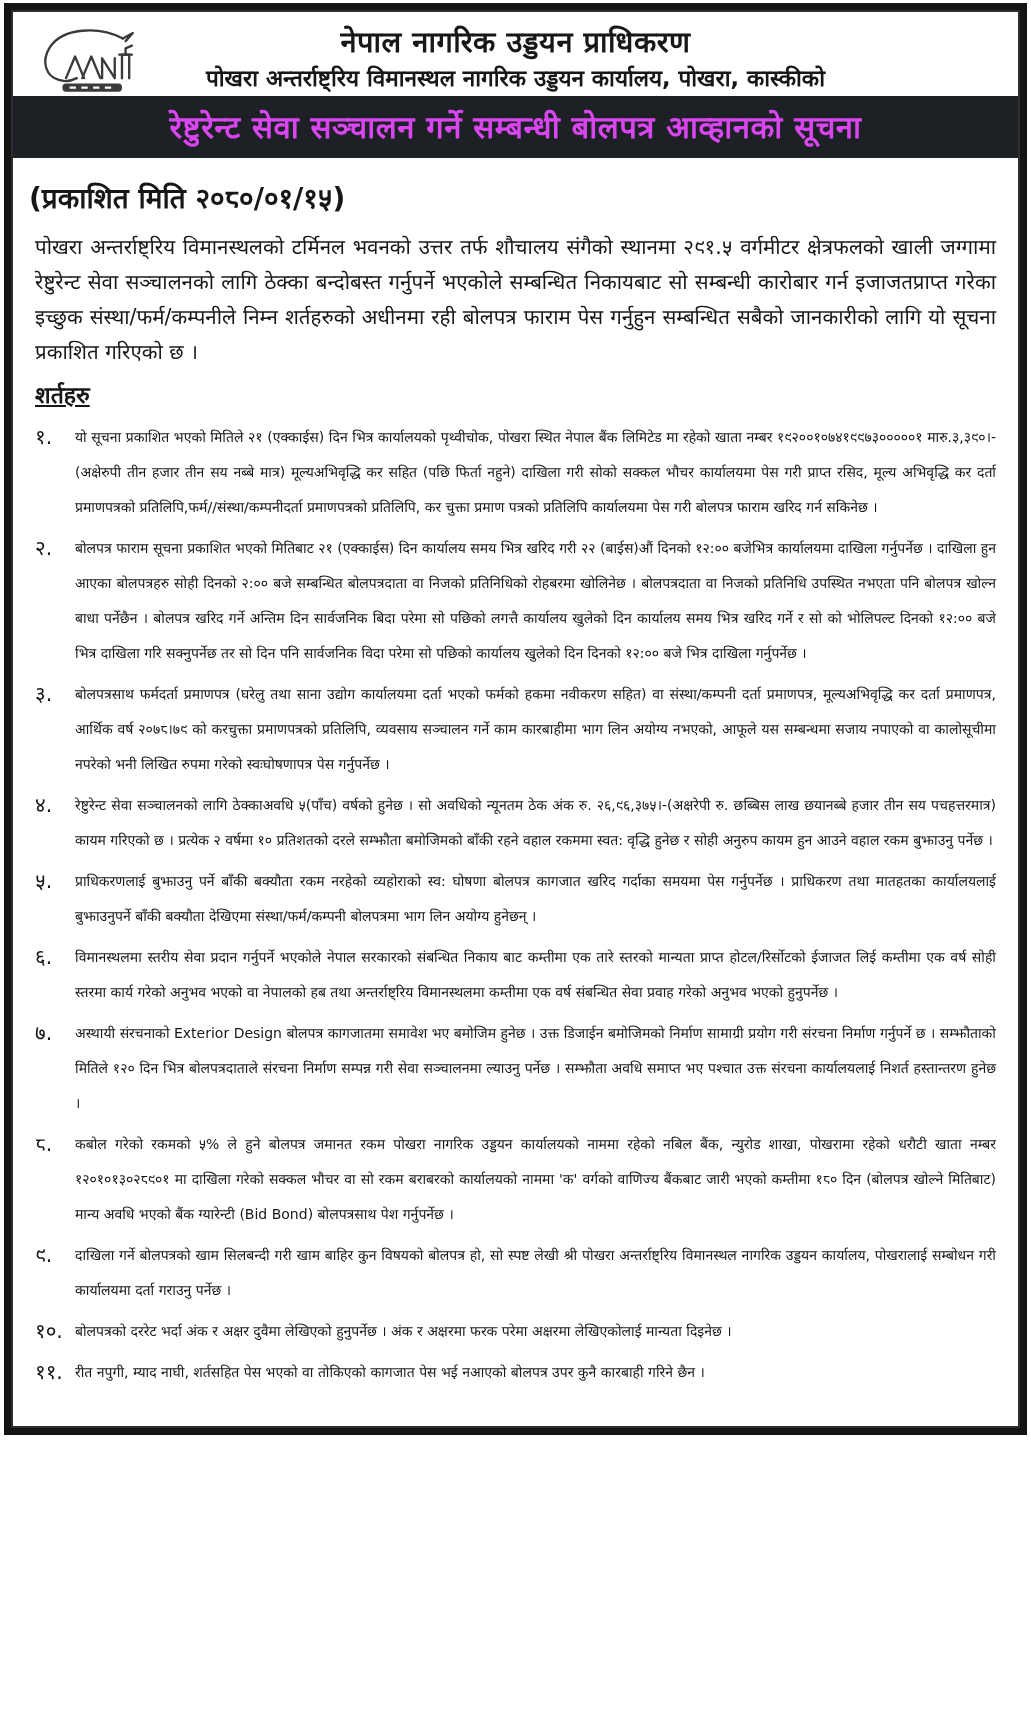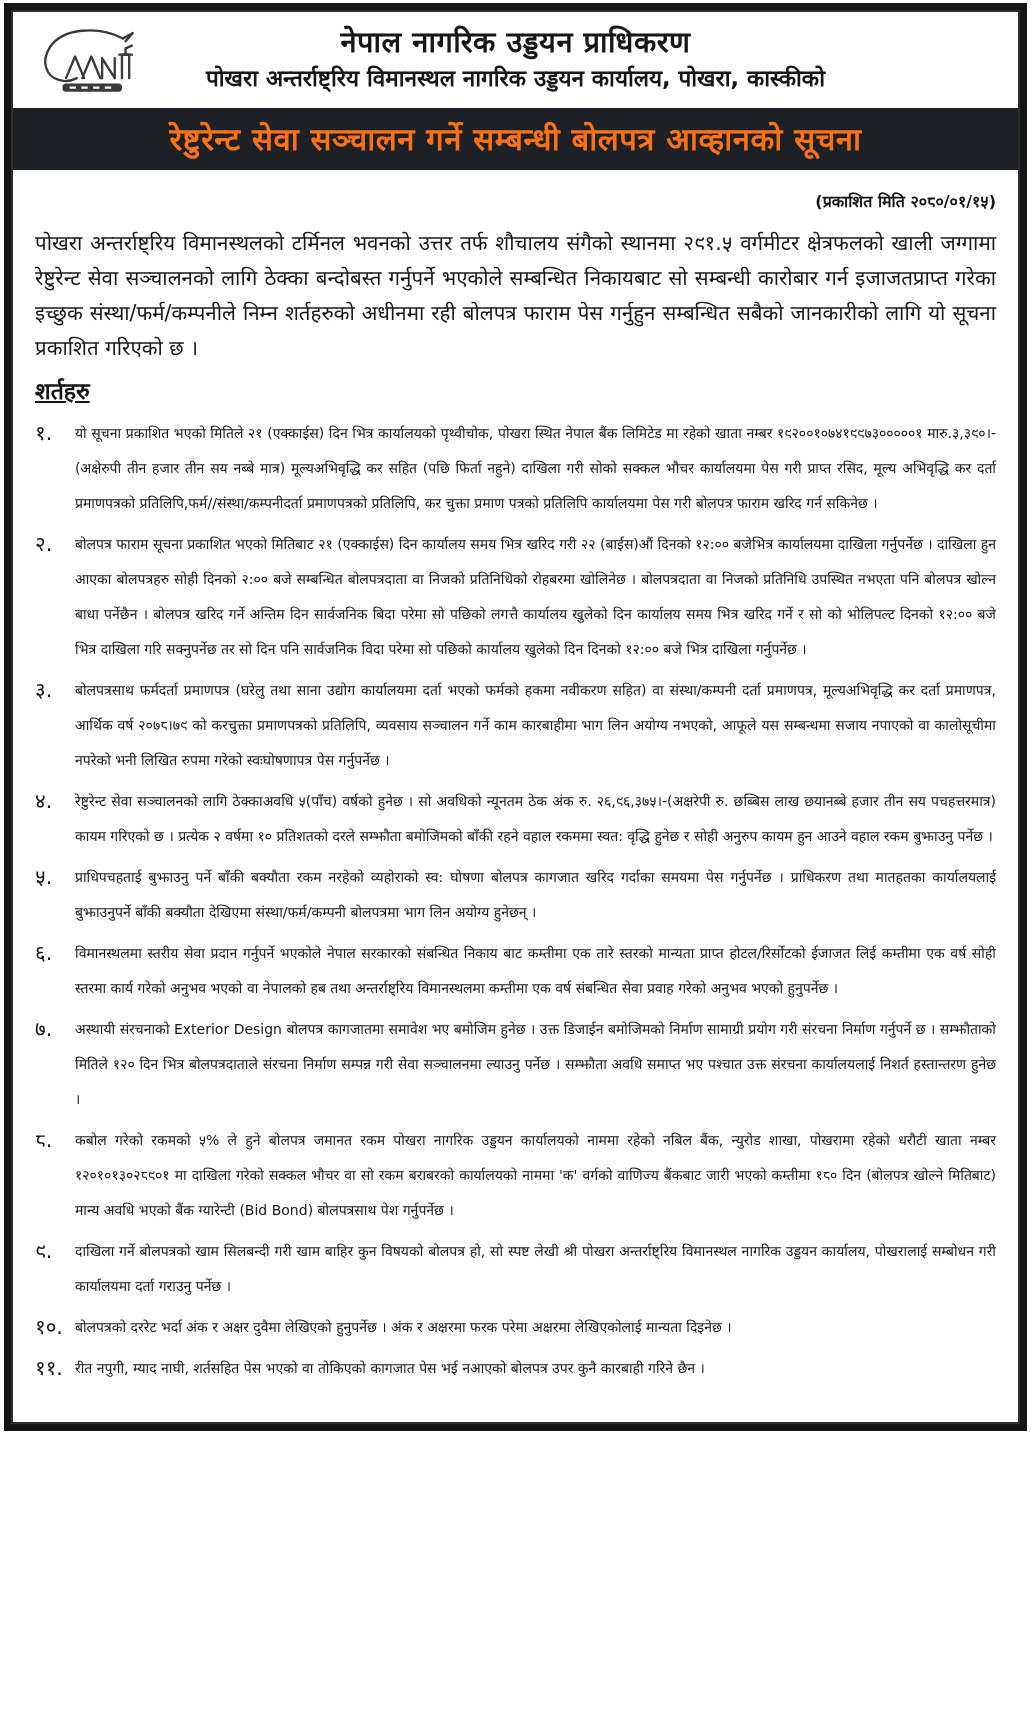"नेपाल नागरिक उड्डयन प्राधिकरण" .header { padding: 12px 20px 14px -> 12px 20px 2px }
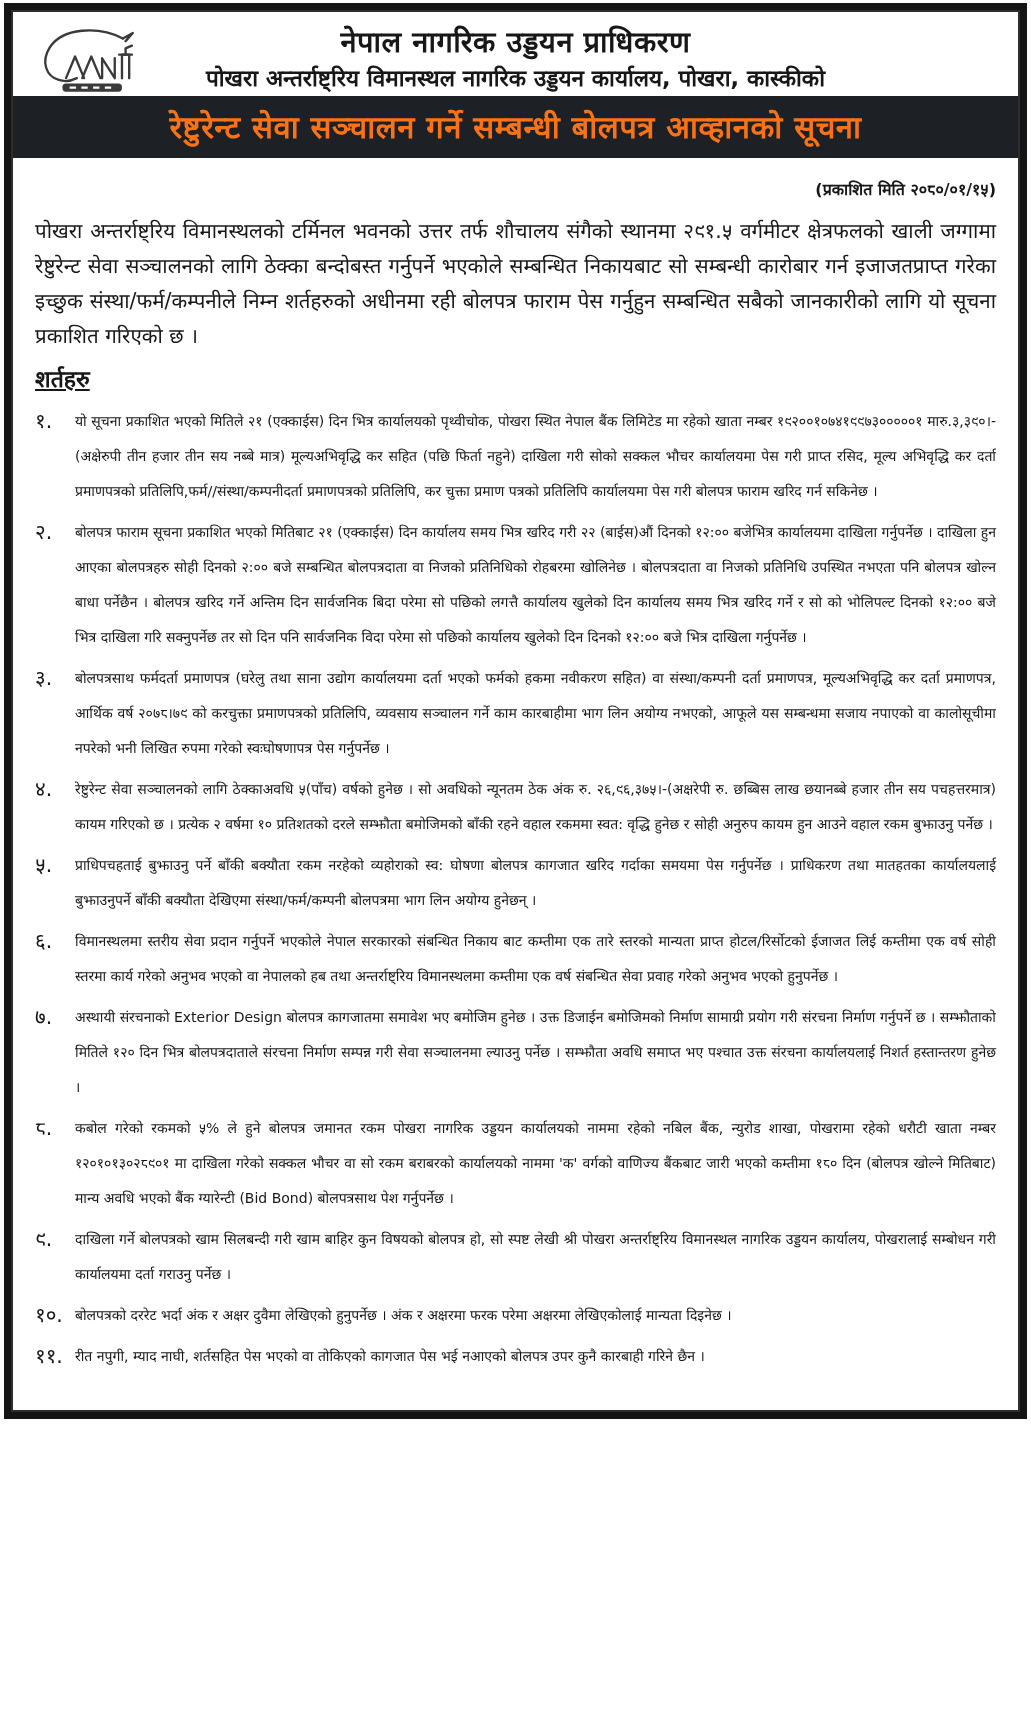"रेष्टुरेन्ट सेवा सञ्चालन गर्ने सम्बन्धी" .banner { color: #f97316 -> #d946ef }
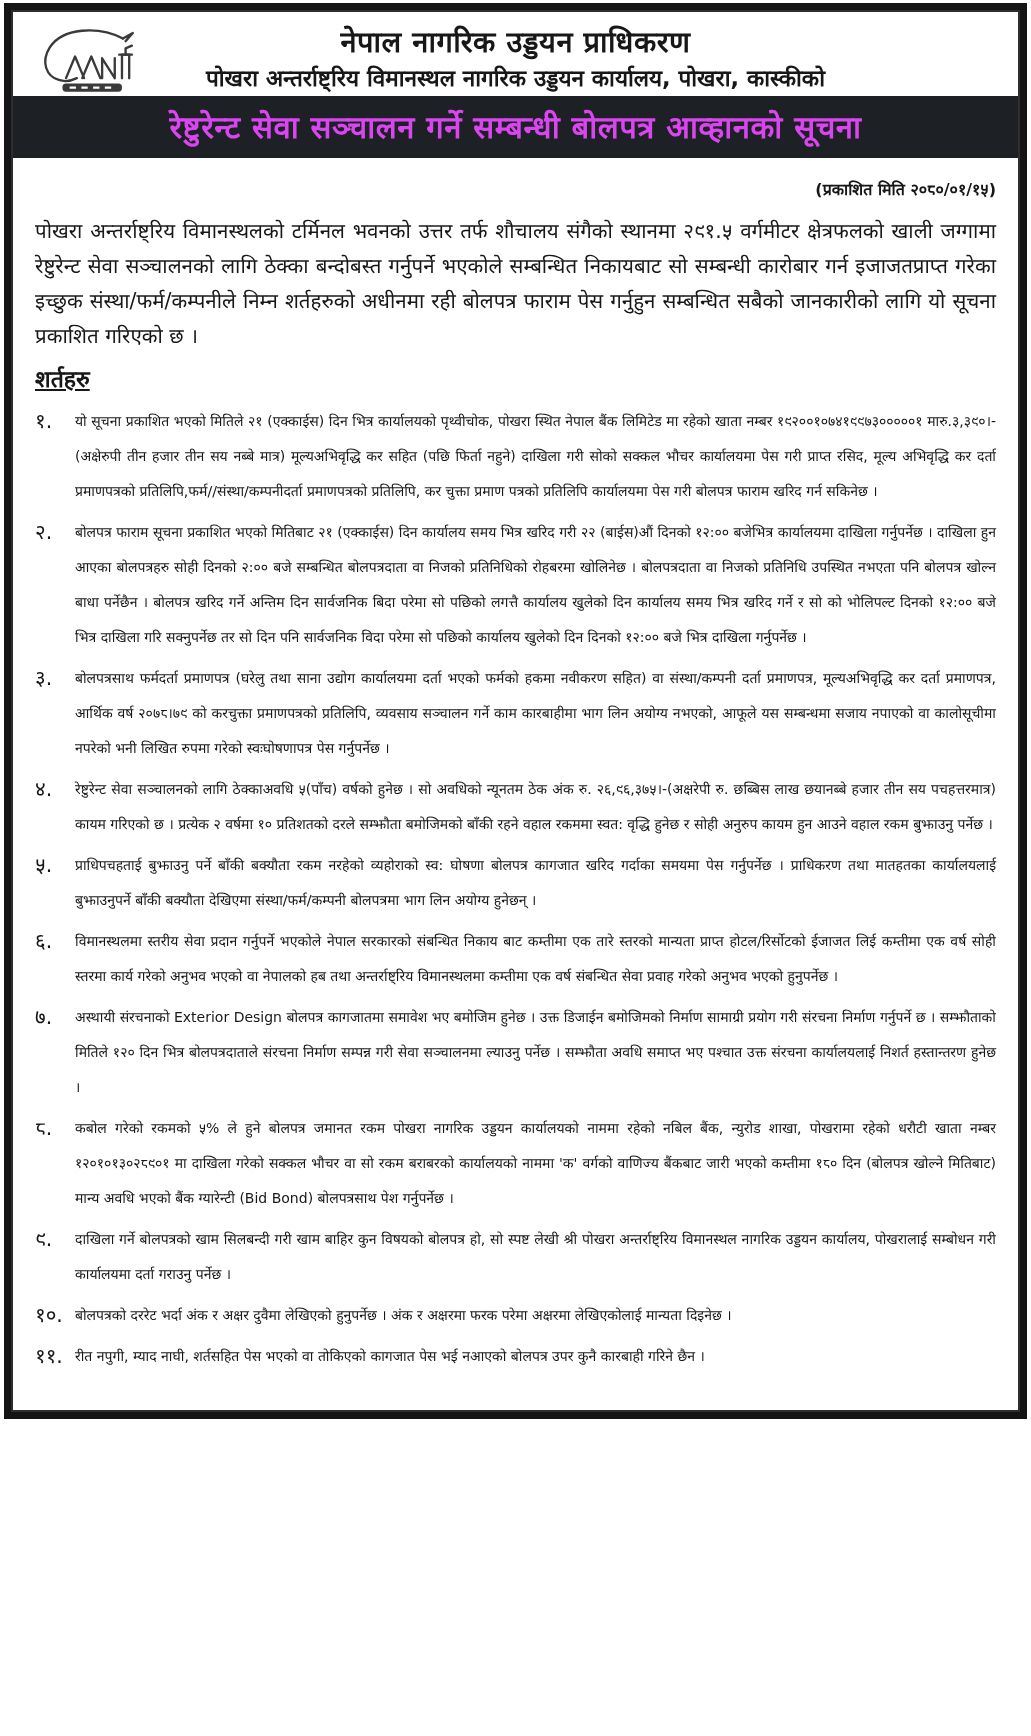"(प्रकाशित मिति २०८०/०१/१५)" .pub-date { font-size: 16px -> 28px; text-align: right -> left }
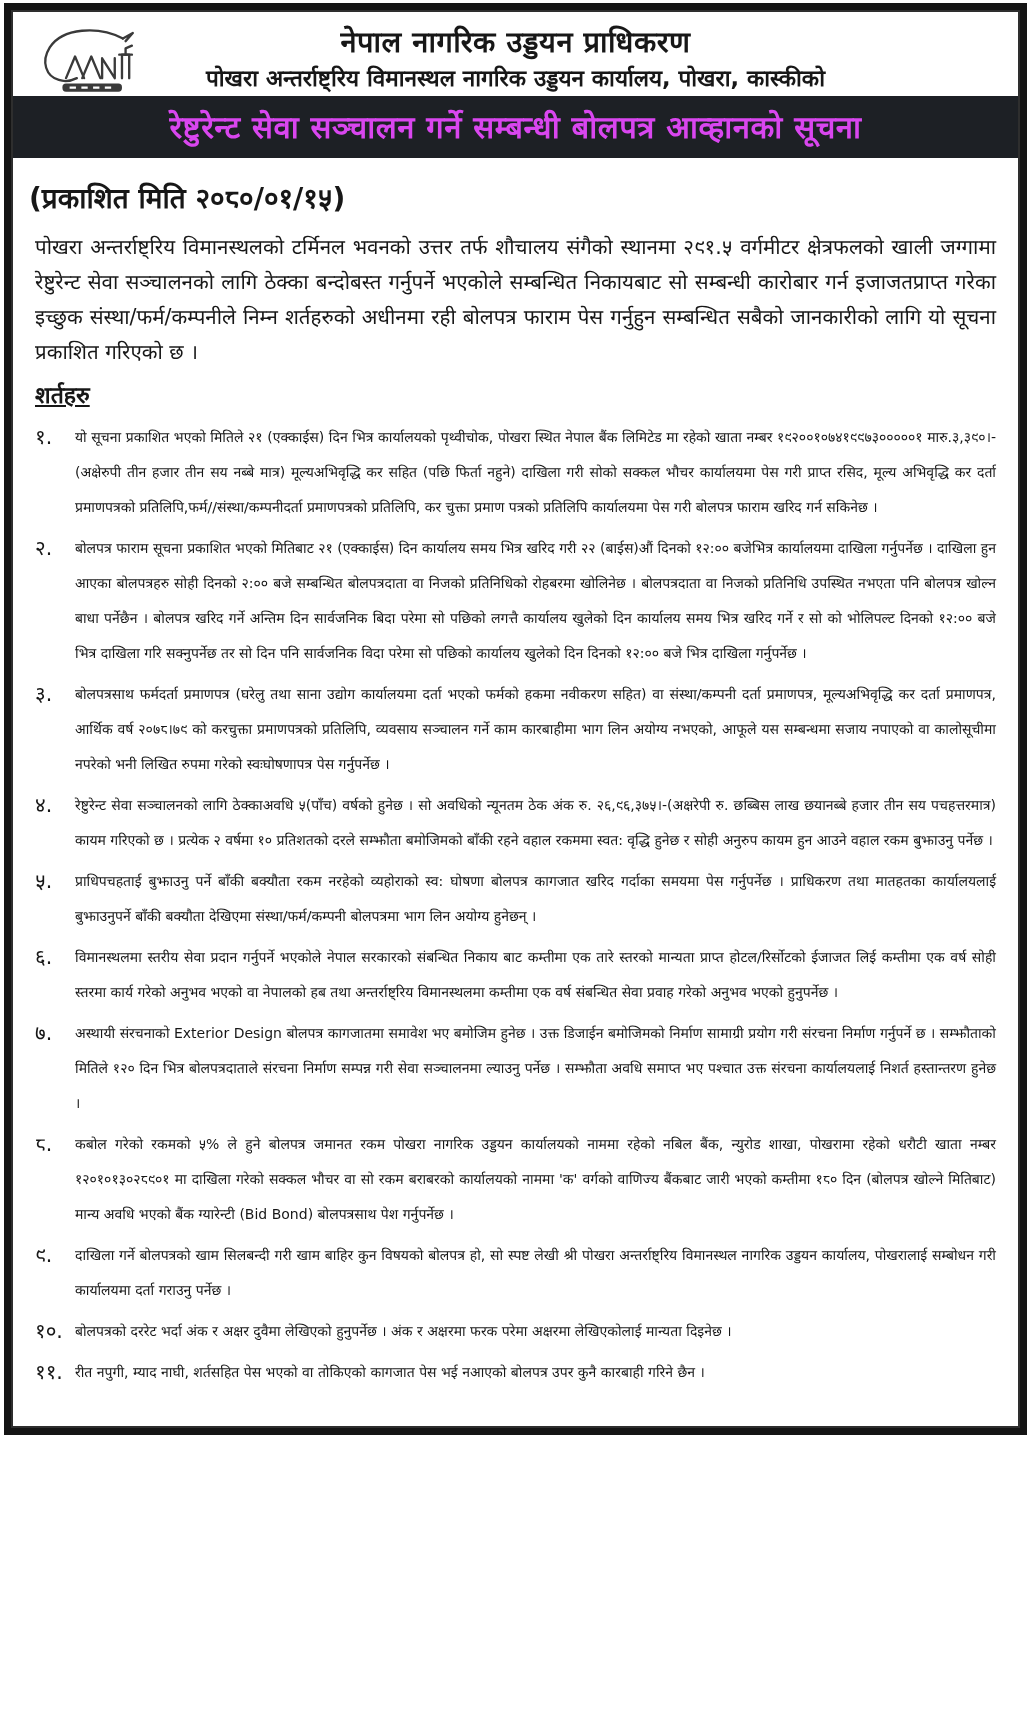"प्राधिपचहताई बुझाउनु पर्ने बाँकी बक्यौता" span.condition-text { text: प्राधिपचहताई -> प्राधिकरणलाई }
